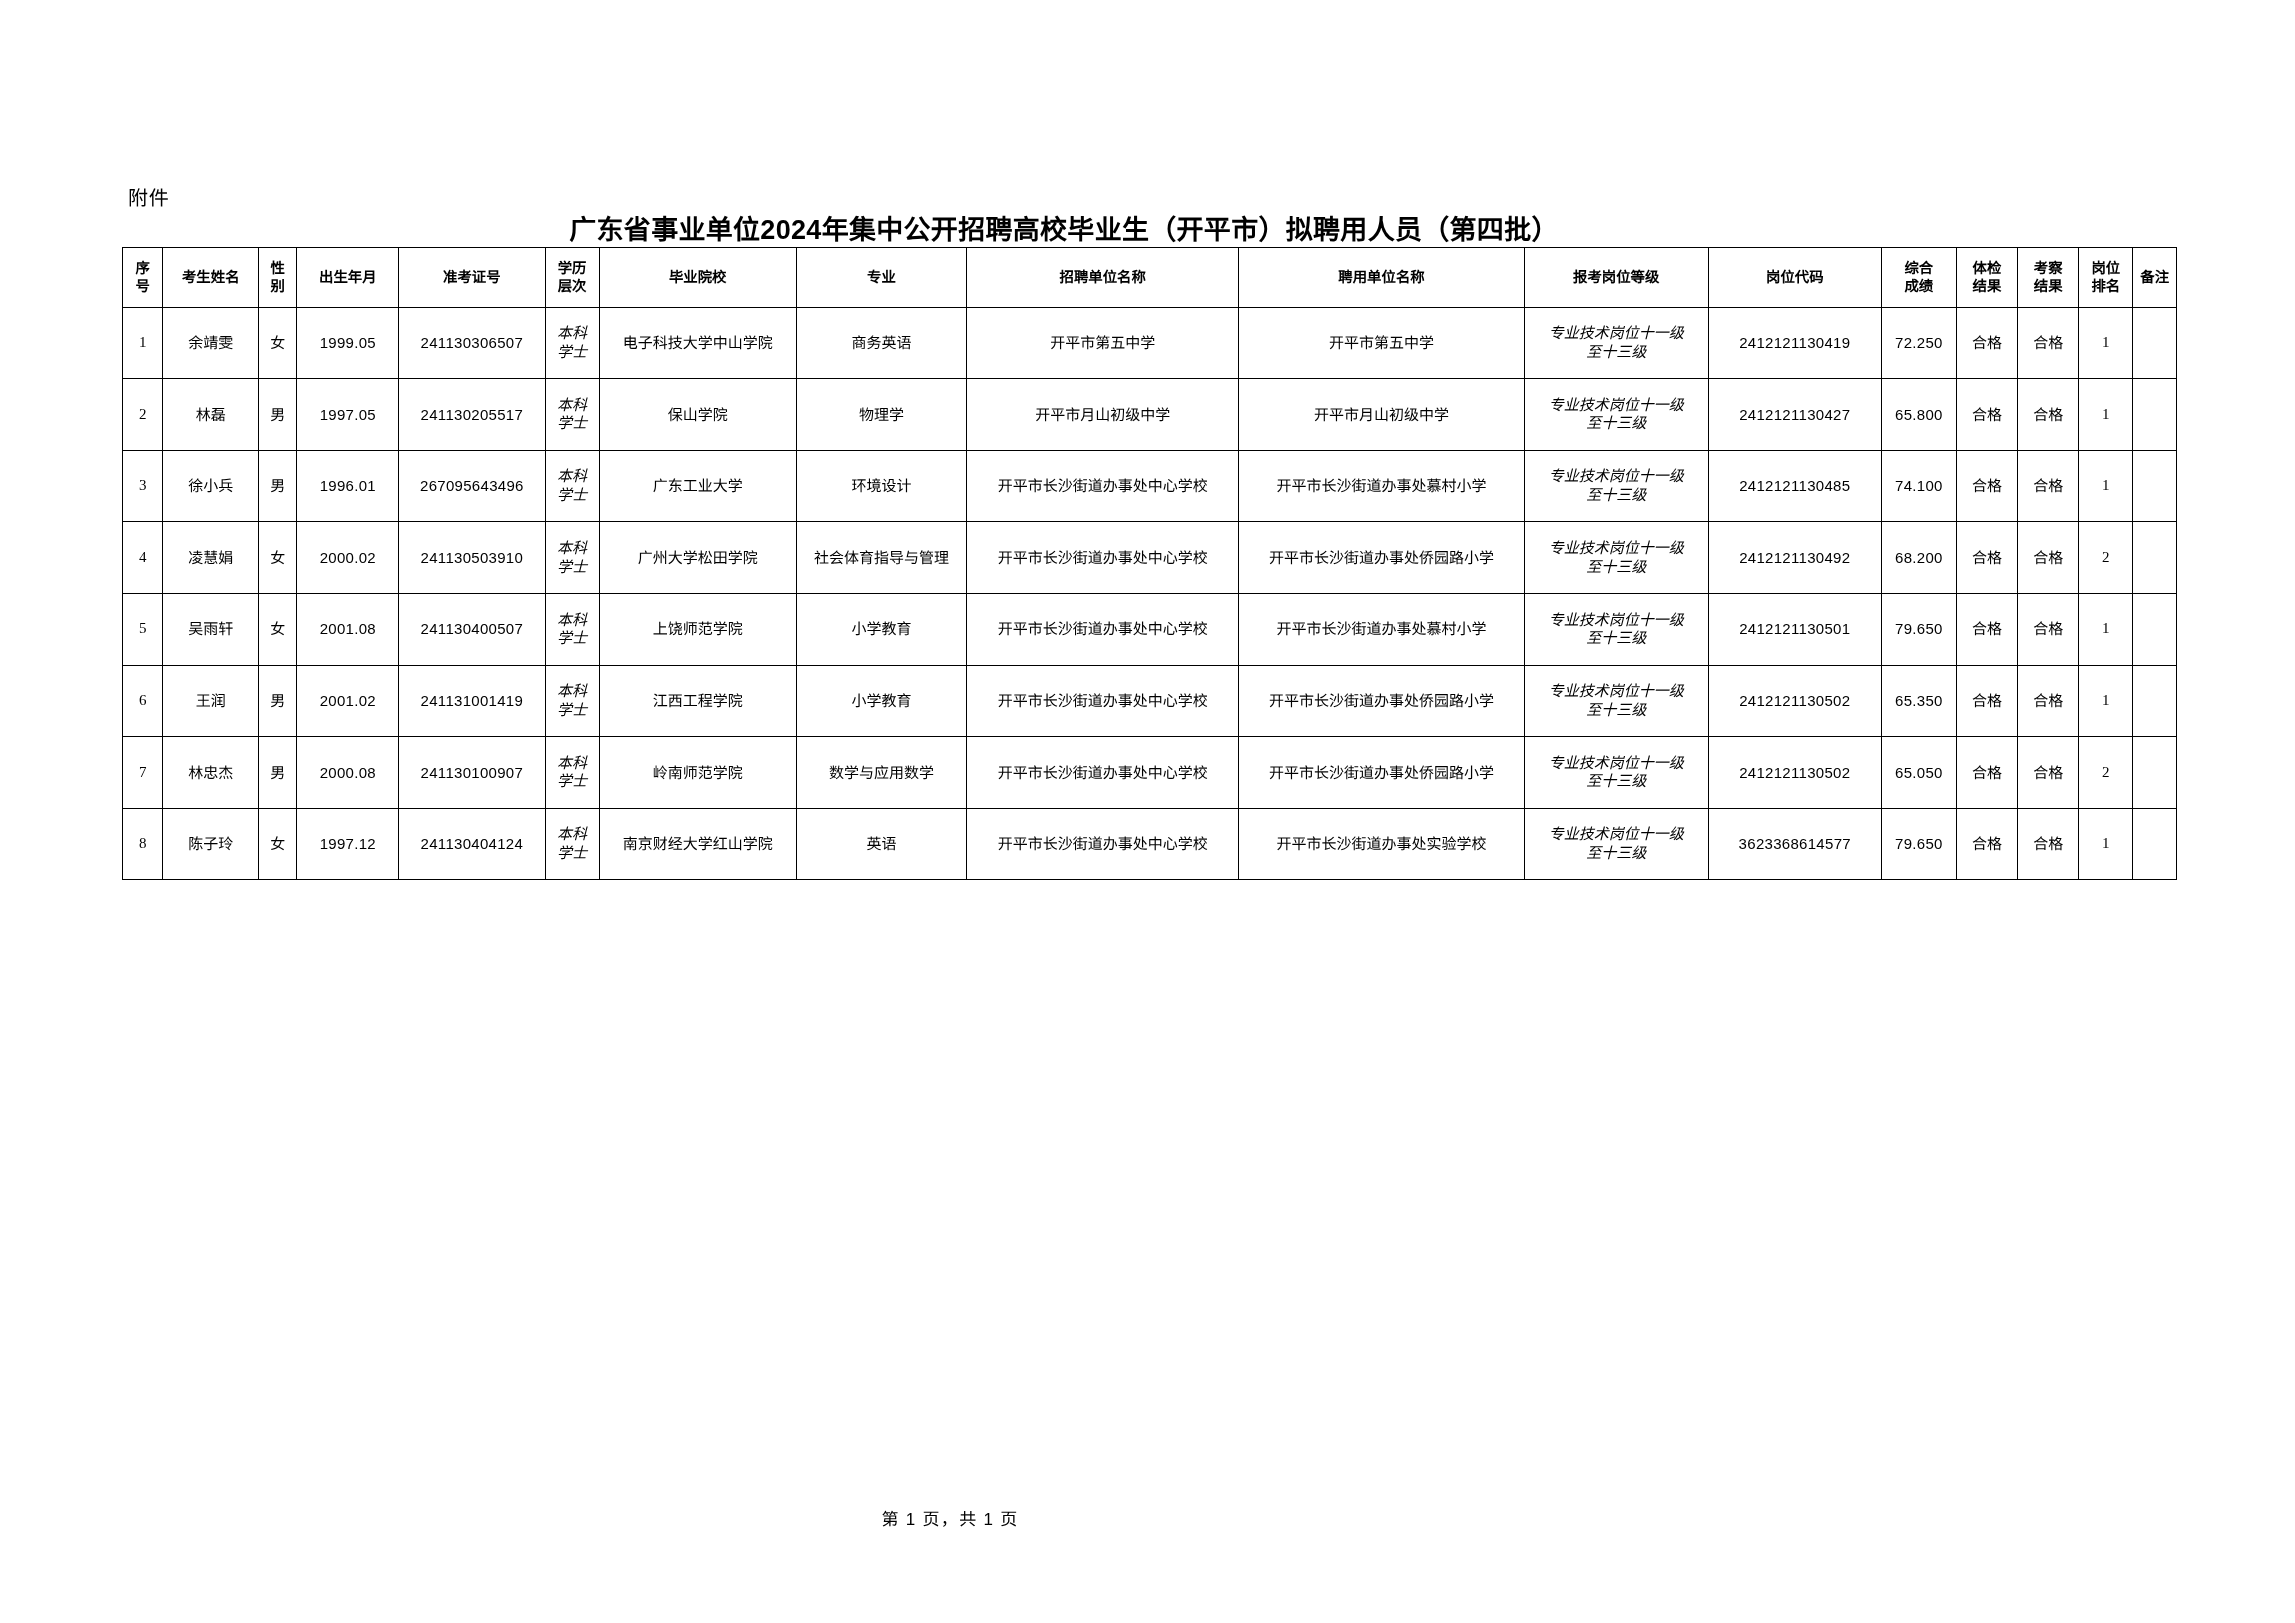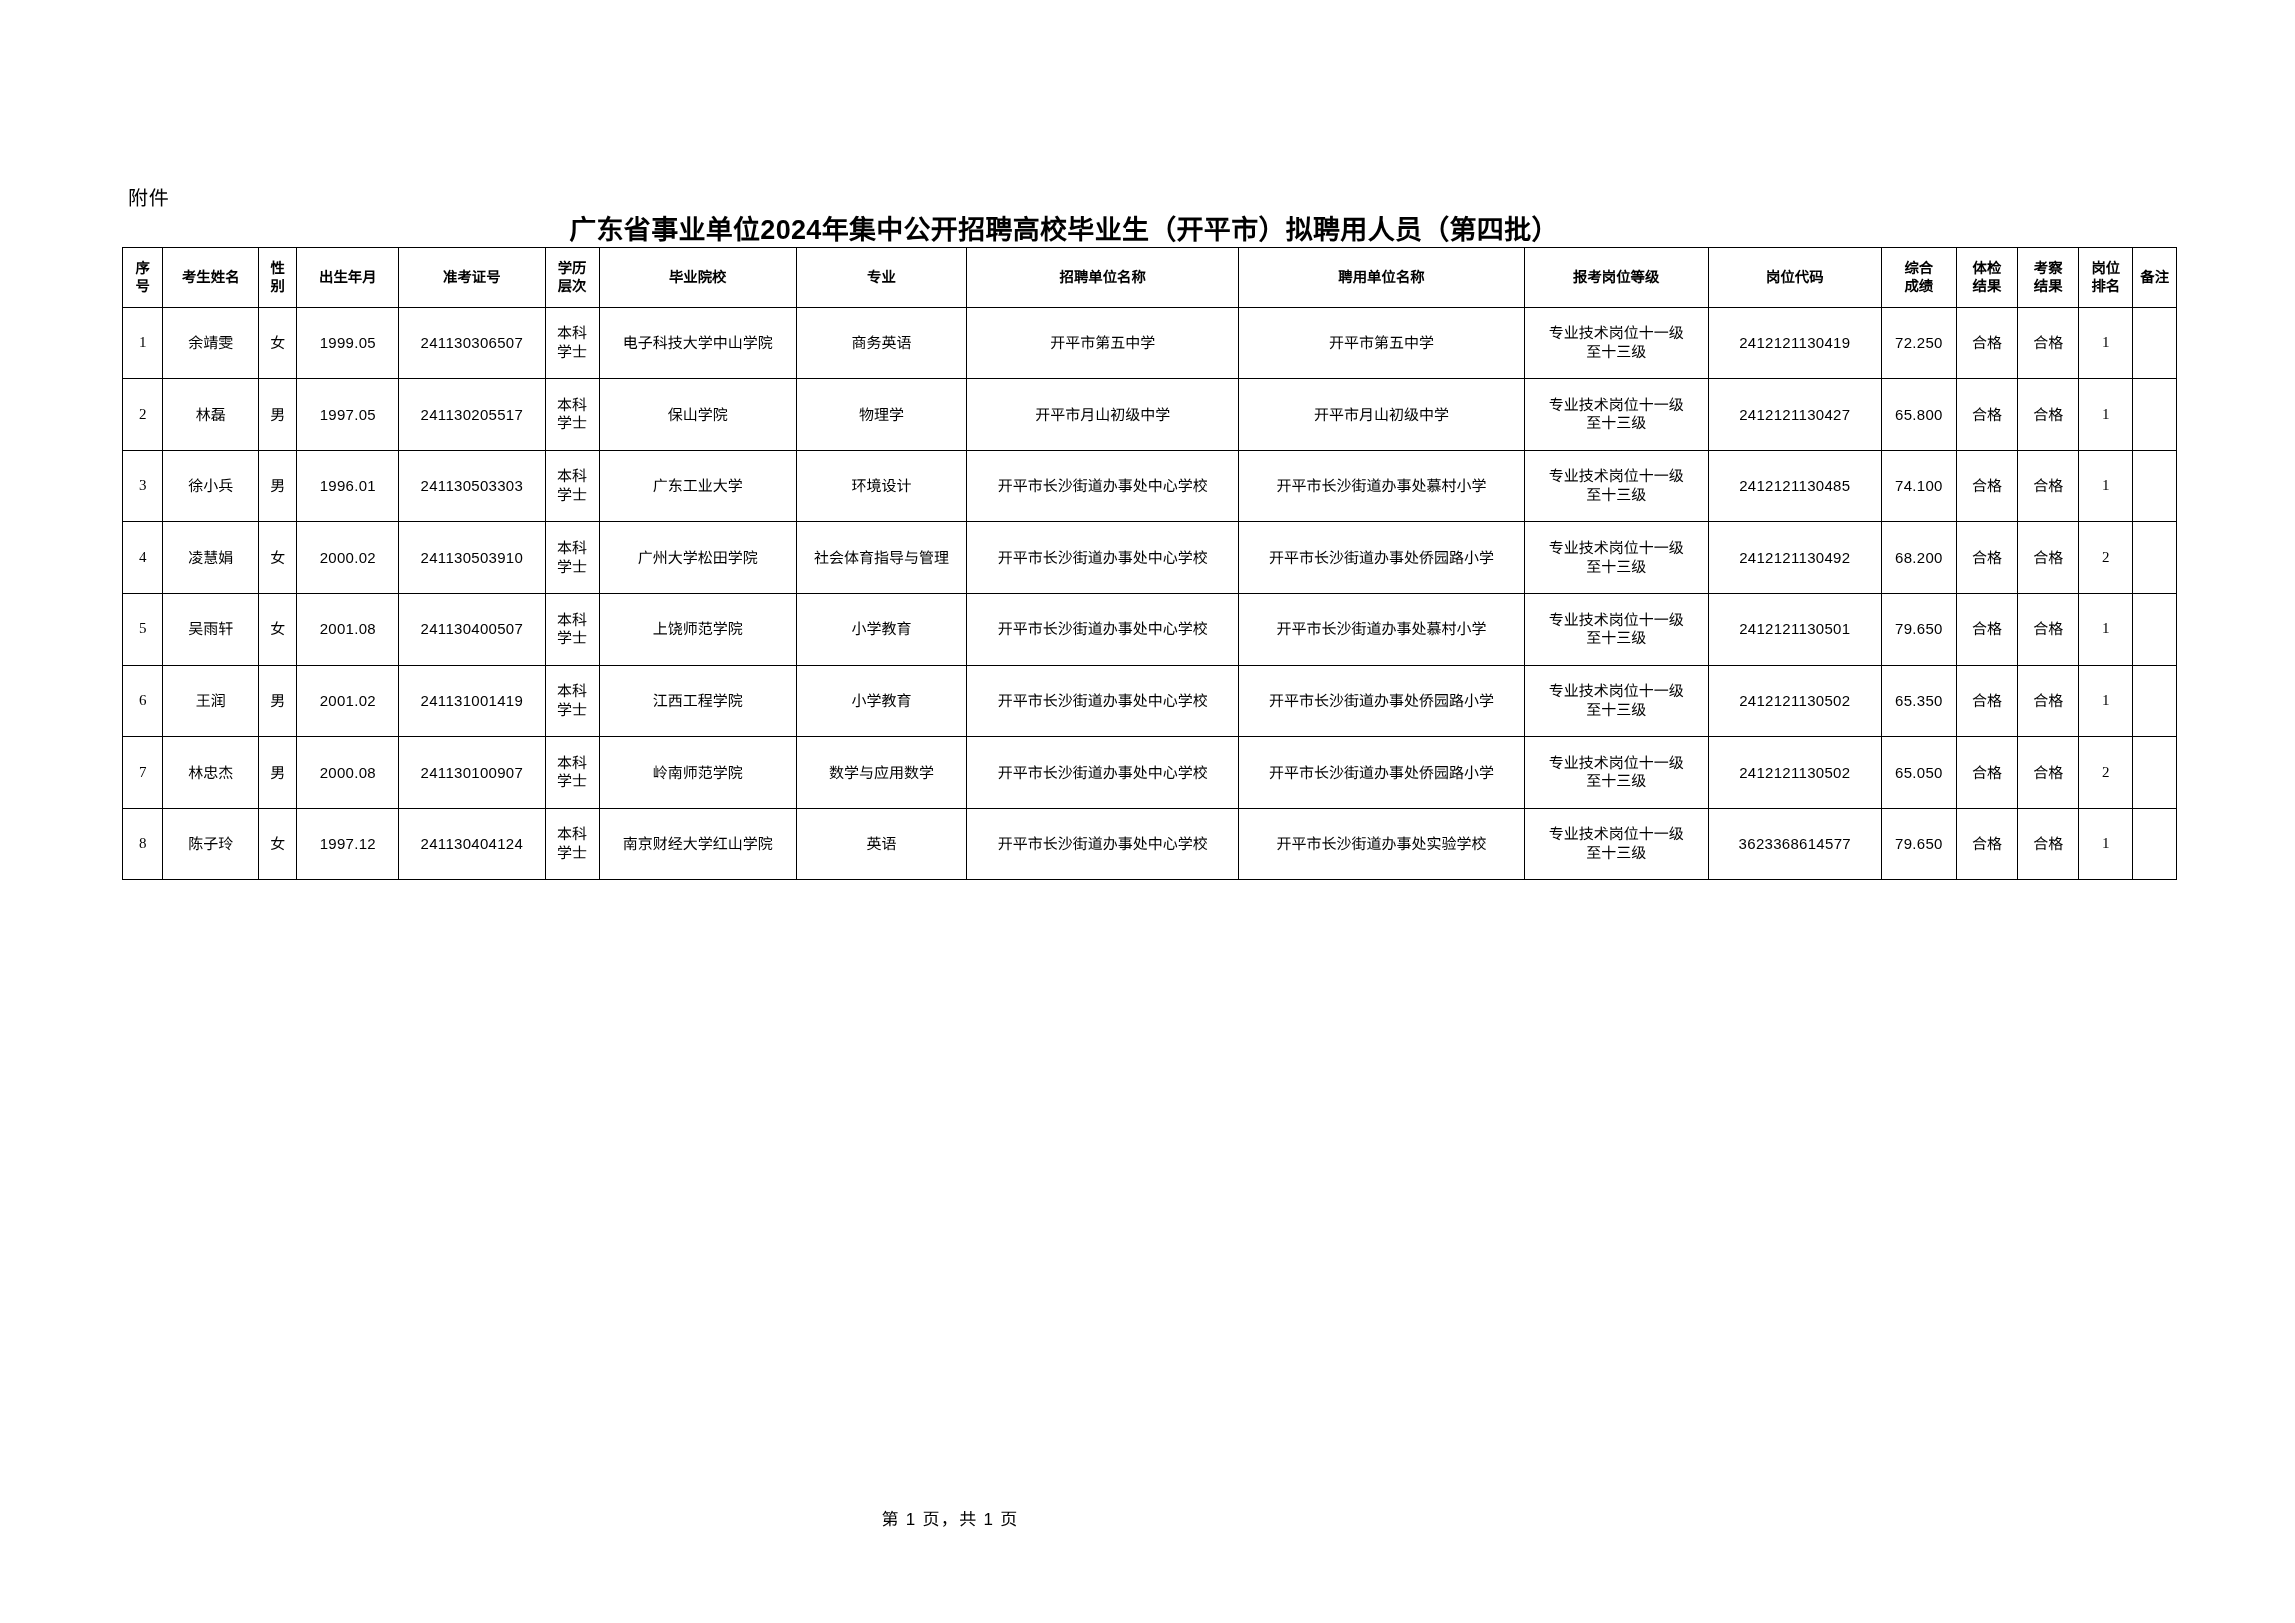"本科" td.small-cn { font-style: none -> italic }
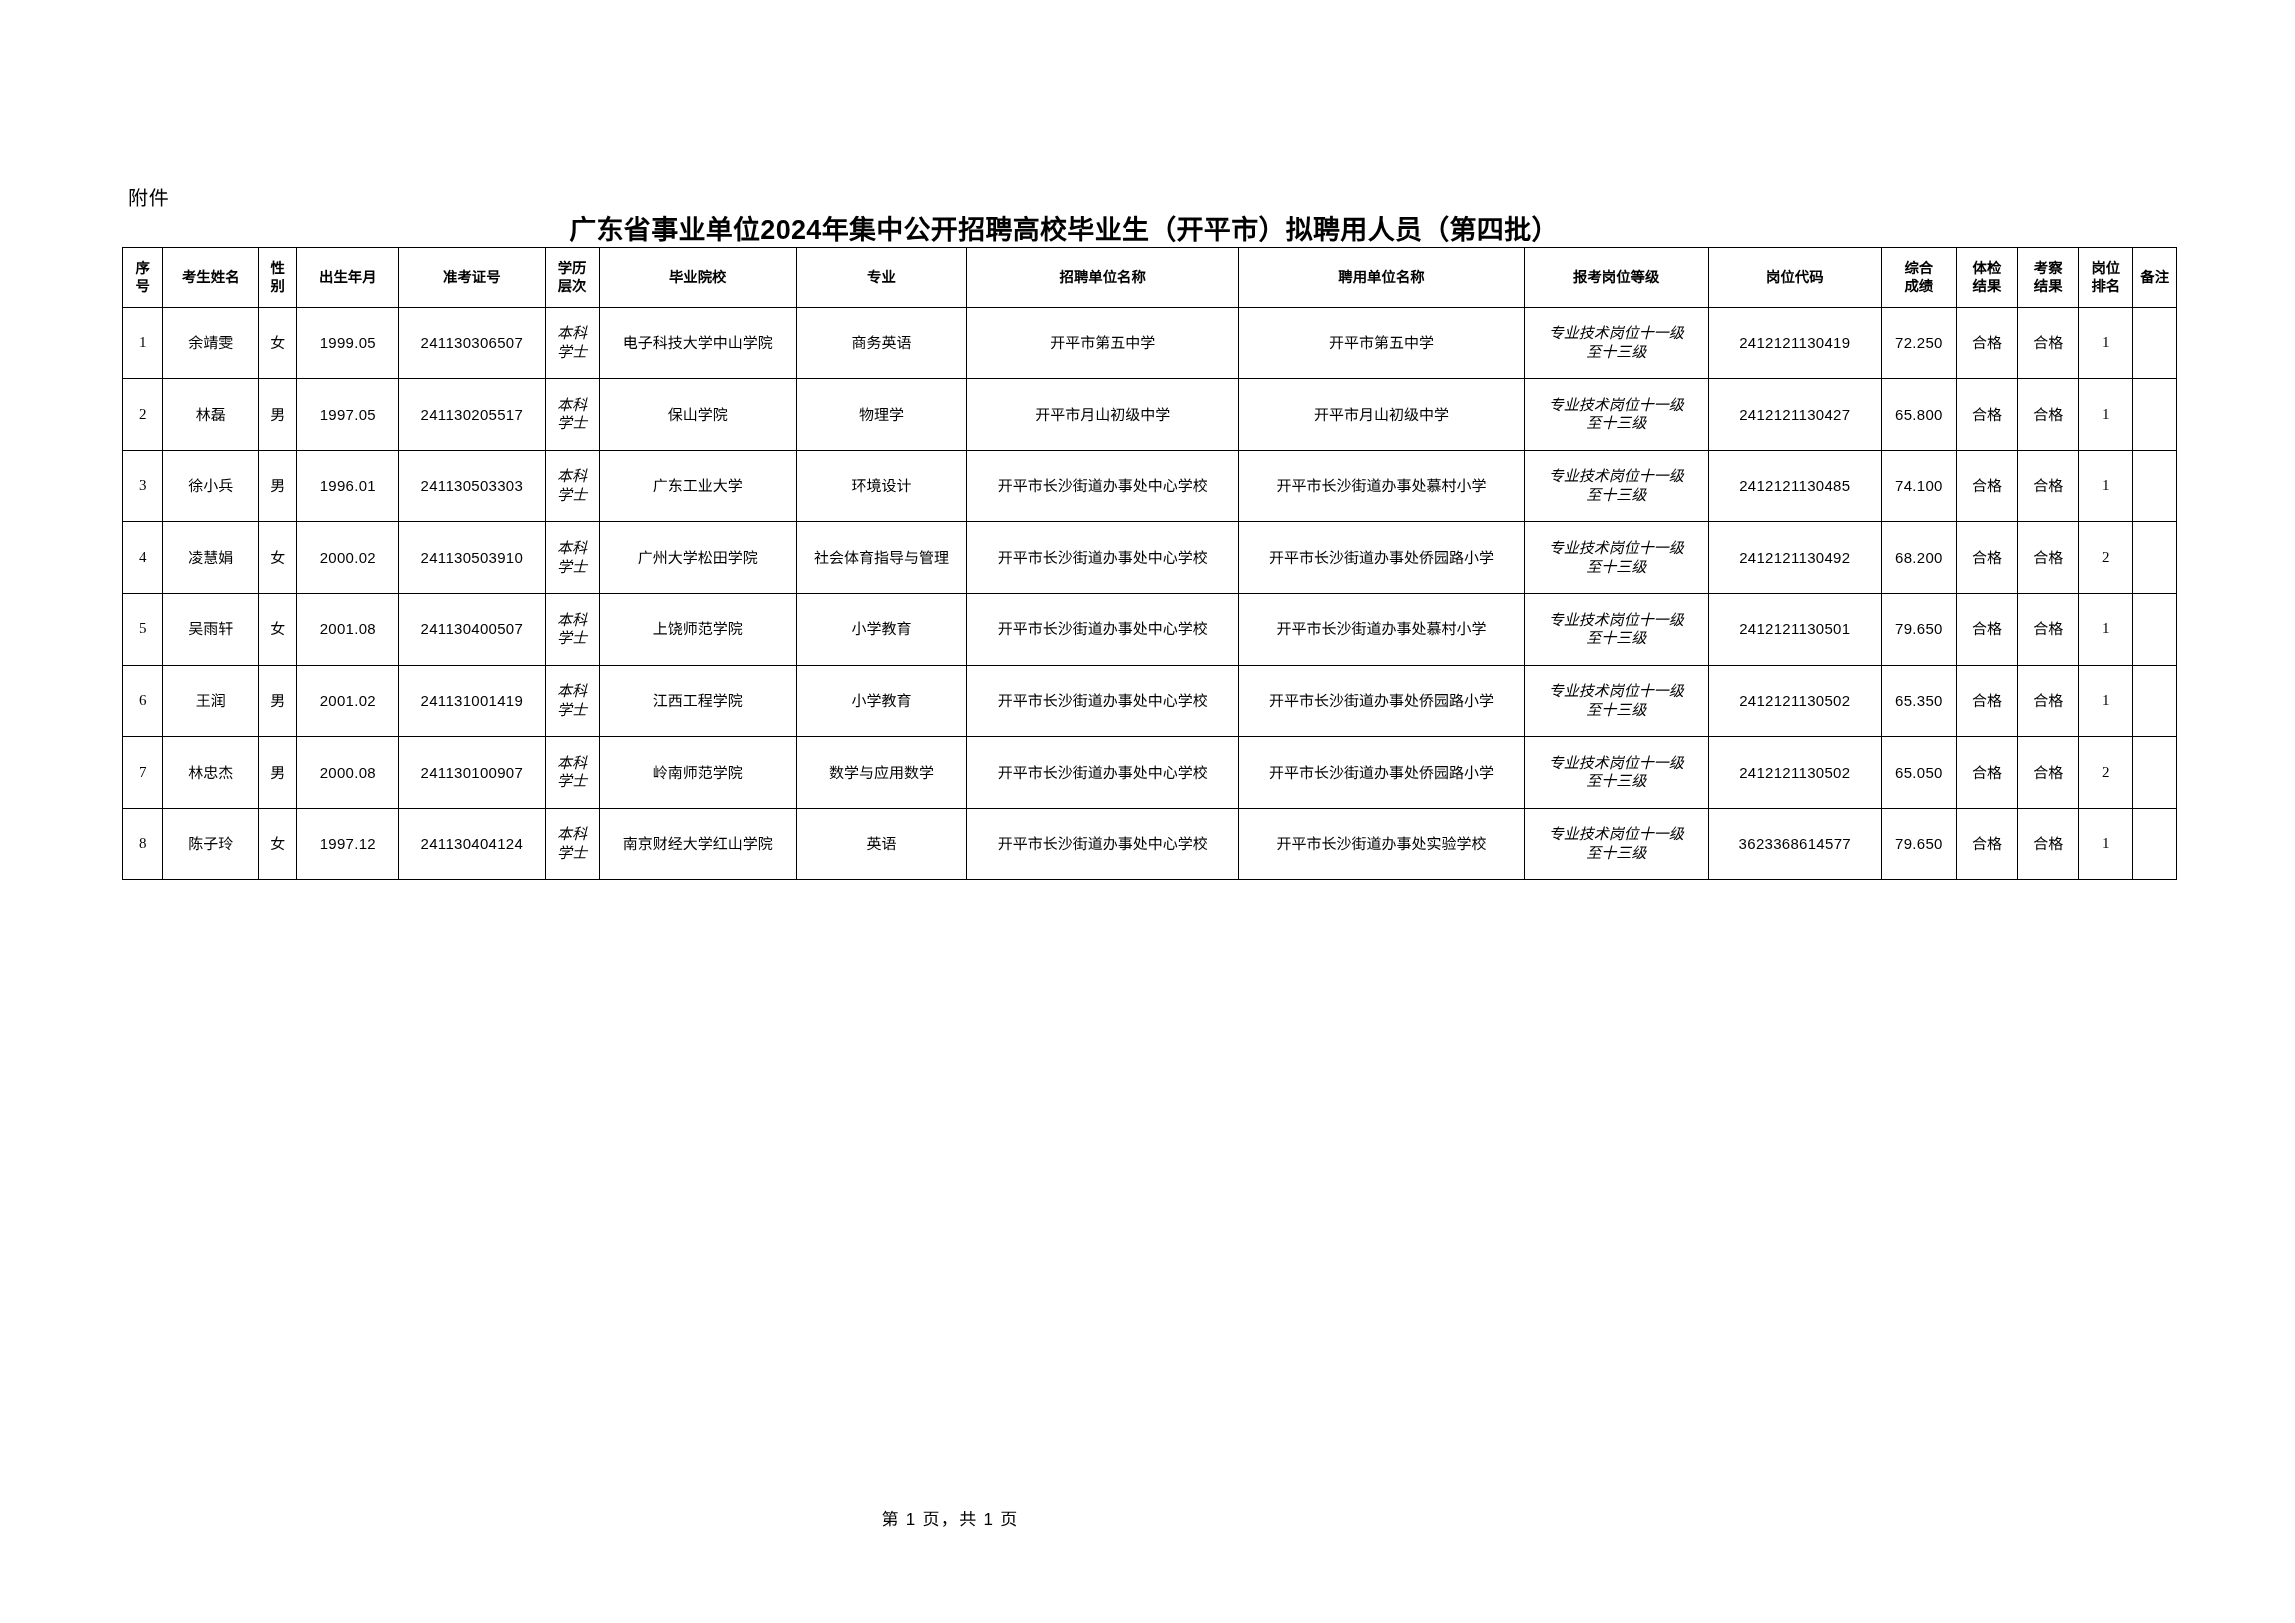"241130503303" td.num { text: 241130503303 -> 267095643496 }
